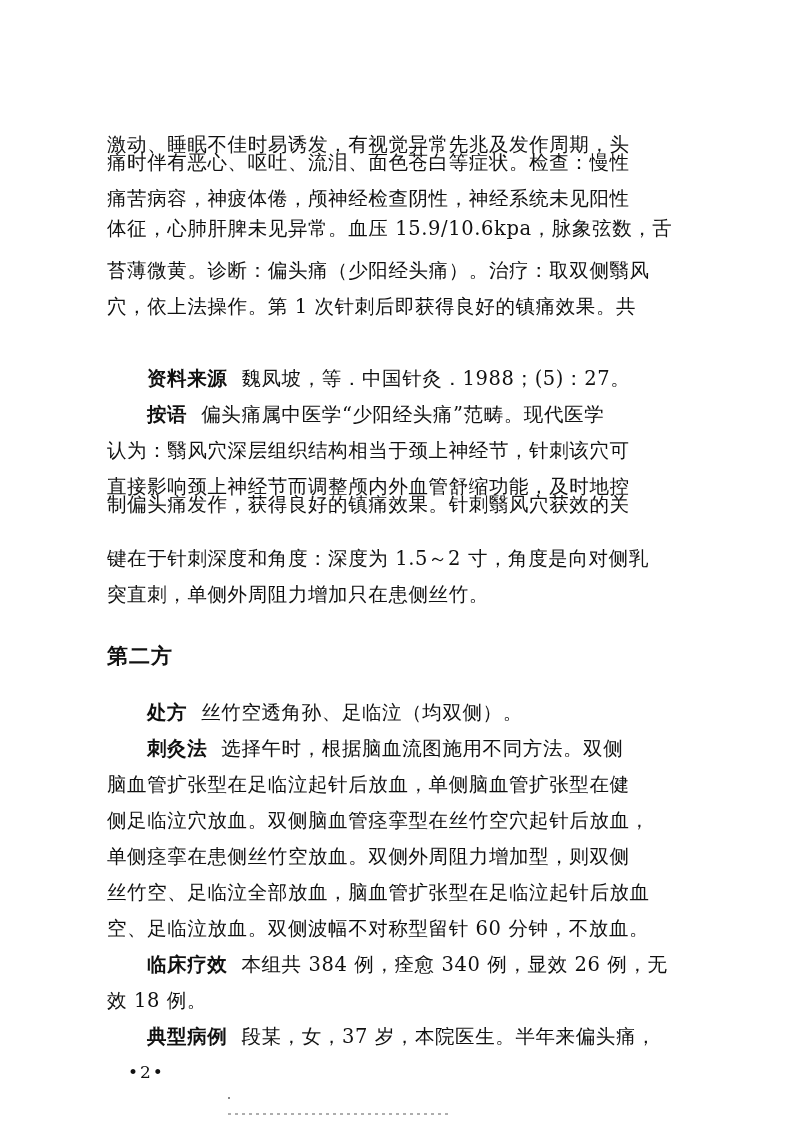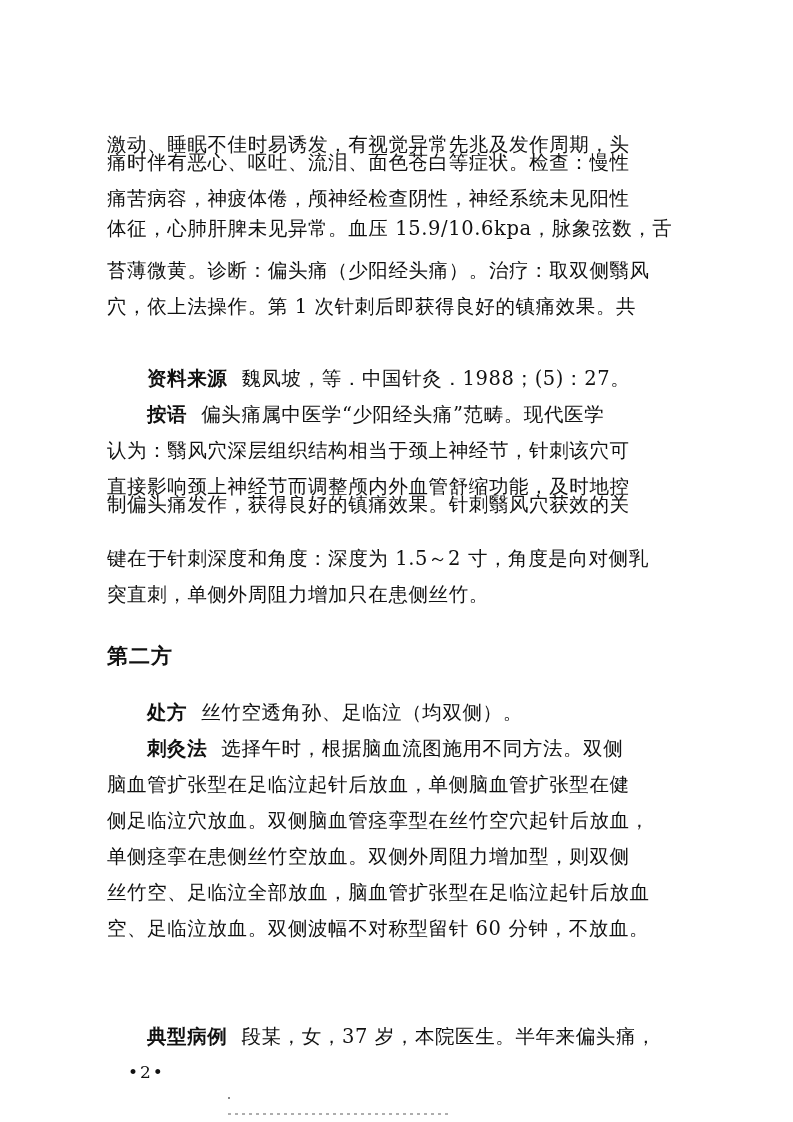"临床疗效 本组共 384 例，痊愈 340" div.line { html: none -> <div> <span>临床疗效</span><span>本组共 384 例，痊愈 340 例，显效 26 例，无</span> </div> }
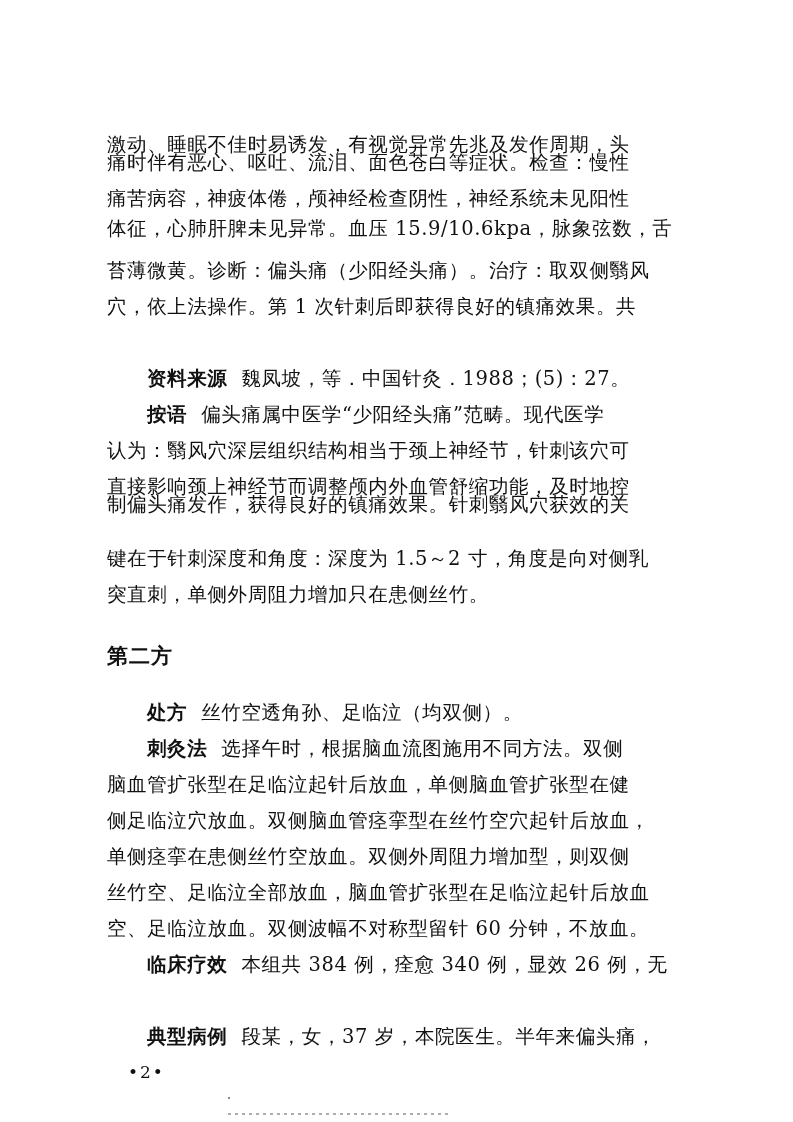"效 18 例。" div.line { html: none -> <div>效 18 例。</div> }
